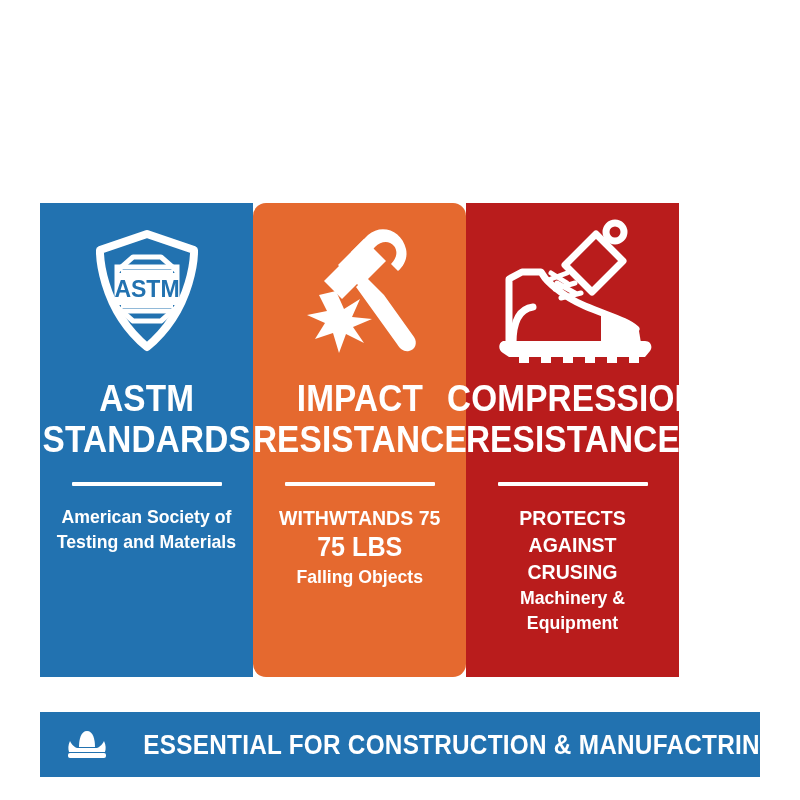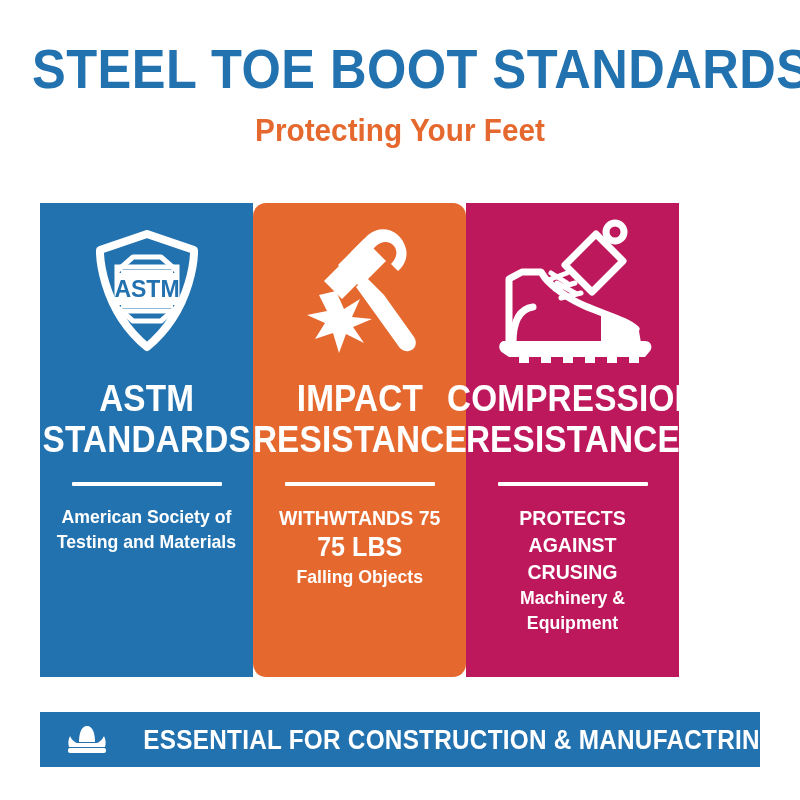"STEEL TOE BOOT STANDARDS" div.header { html: <div> <div>STEEL TOE BOOT STANDARDS</div> <div>Protecting Your Feet</div> </div> -> none }
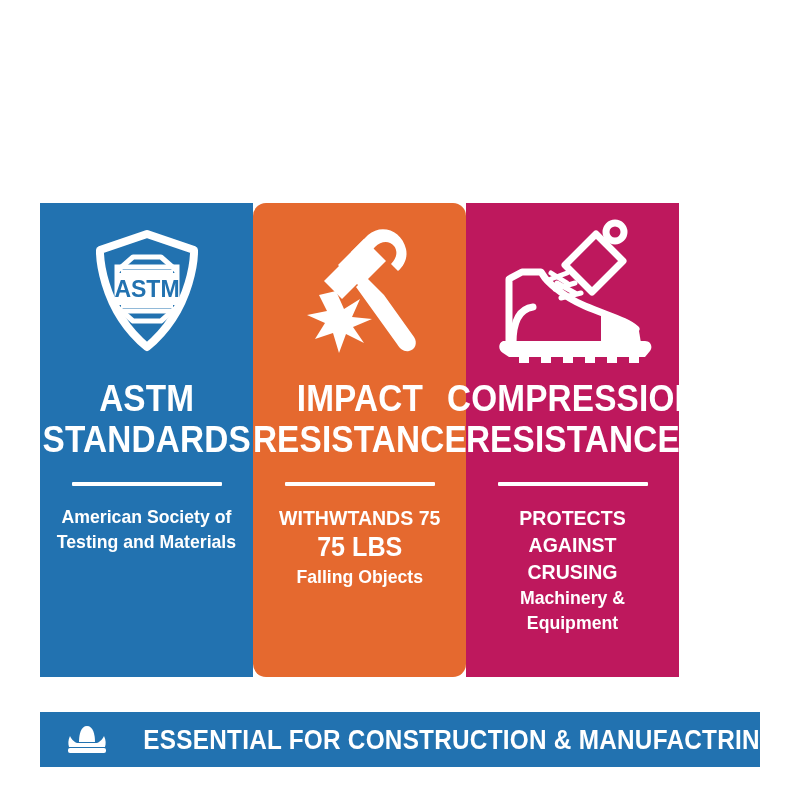"COMPRESSION" .card.gray { background: #be185d -> #b91c1c }
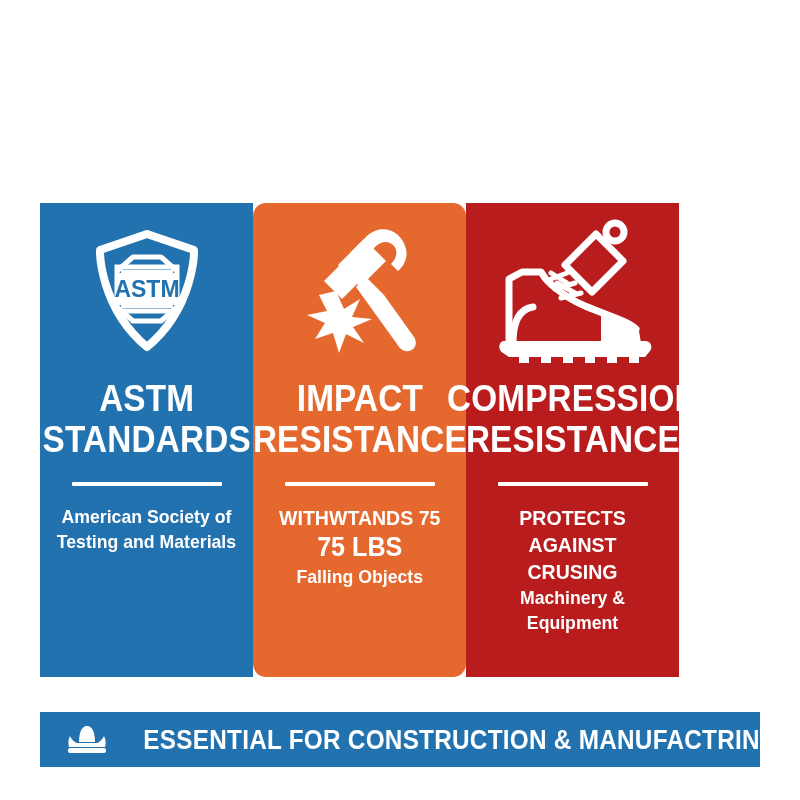"ESSENTIAL FOR CONSTRUCTION &" .footer { height: 55px -> 65px }
